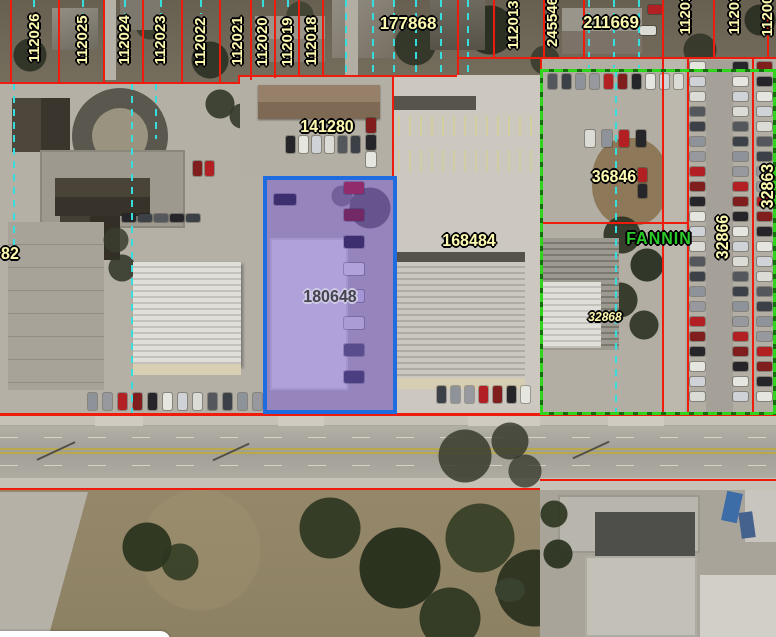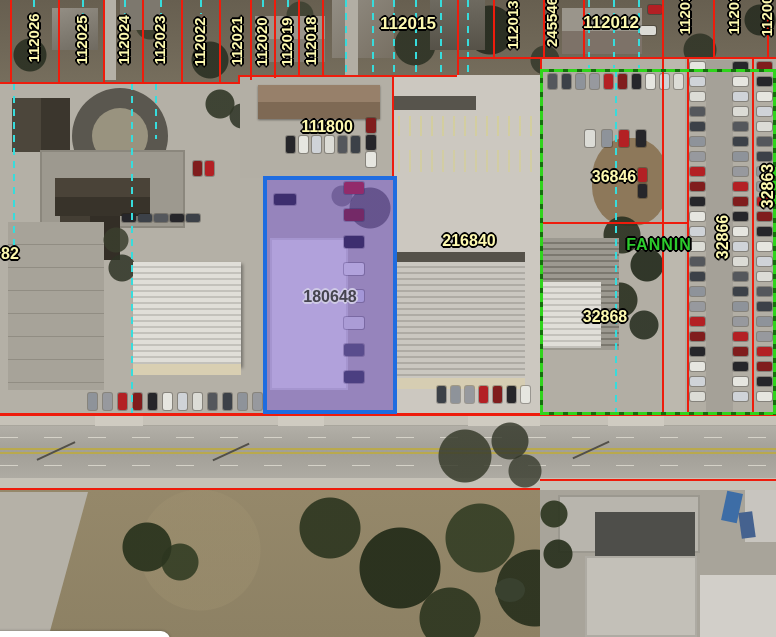"112015" span.label { text: 112015 -> 177868 }
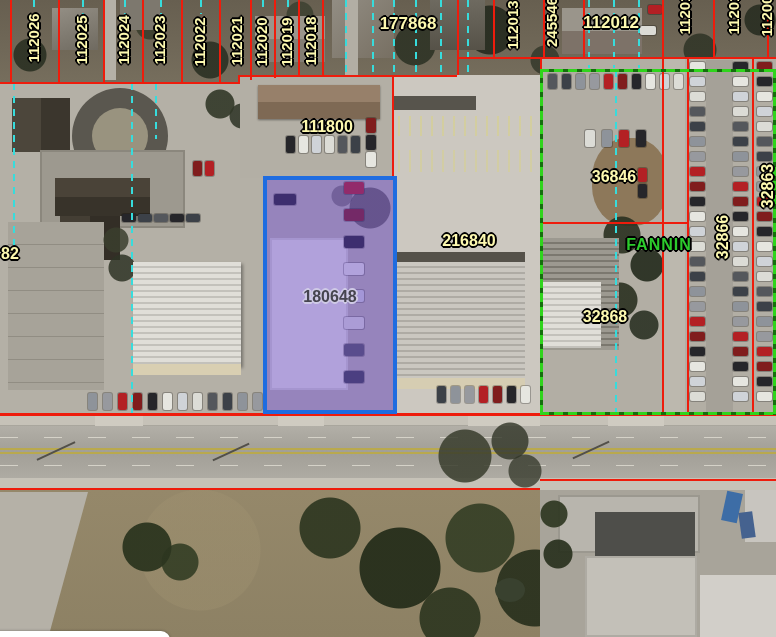"112012" span.label { text: 112012 -> 211669 }
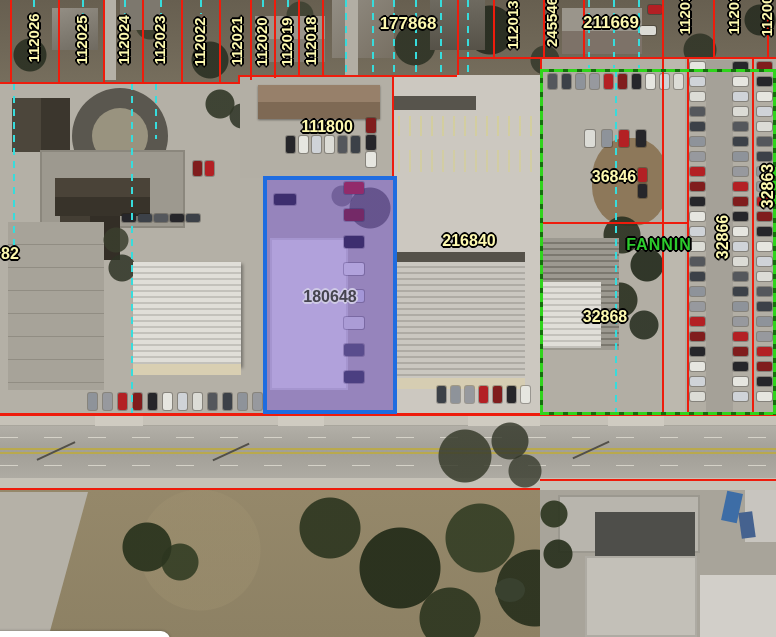"111800" span.label { text: 111800 -> 141280 }
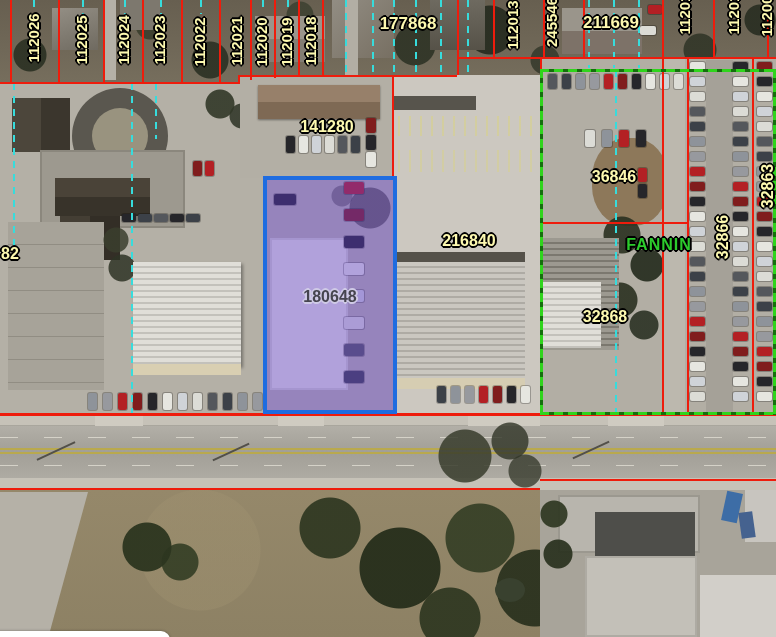"216840" span.label { text: 216840 -> 168484 }
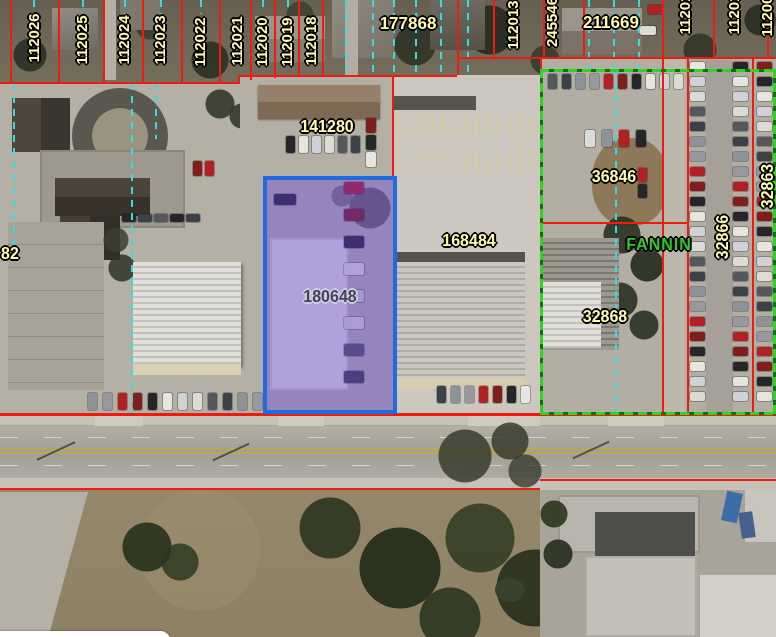"FANNIN" span.label { top: 245px -> 239px }
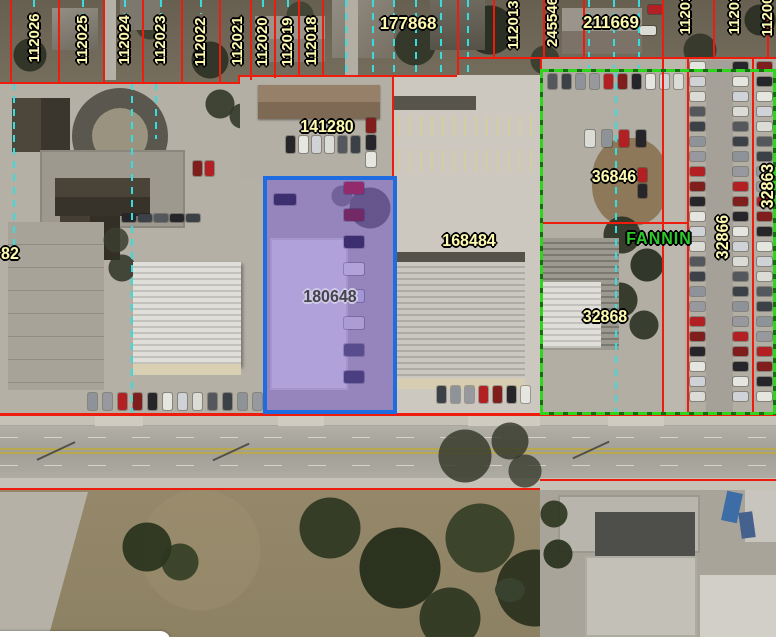"32868" span.label { font-size: 16px -> 12px; font-style: none -> italic }
